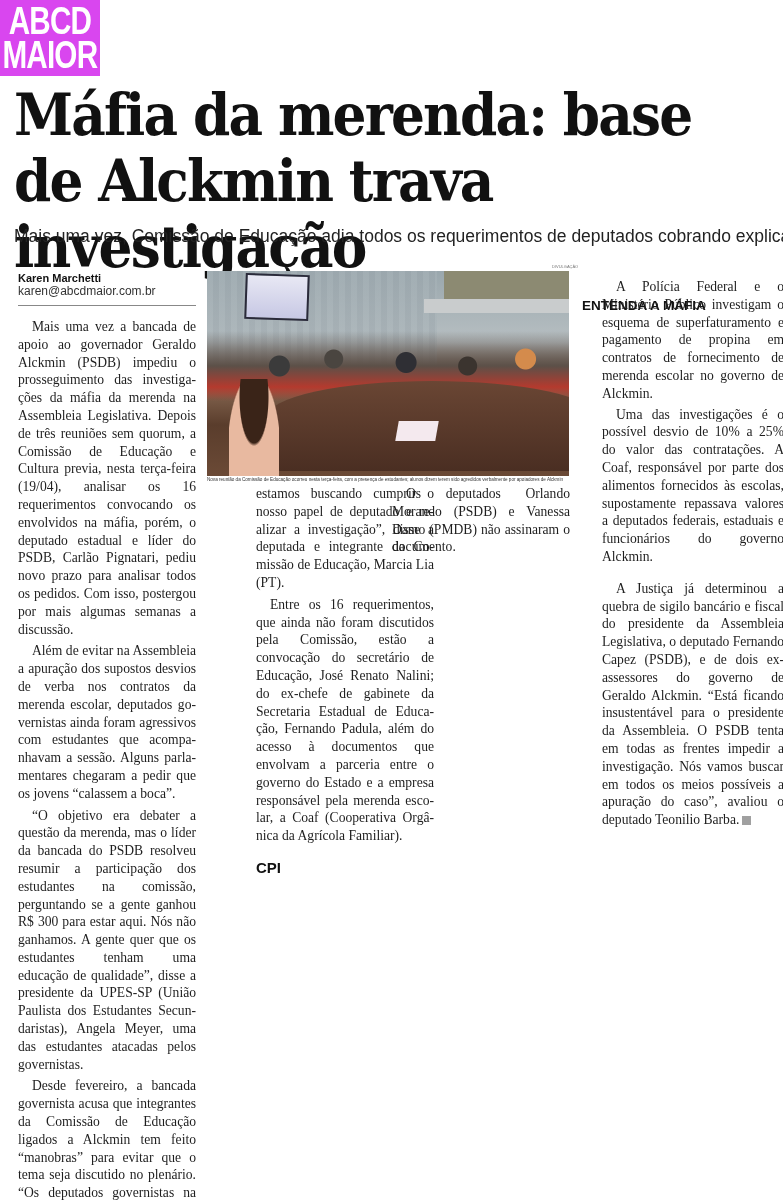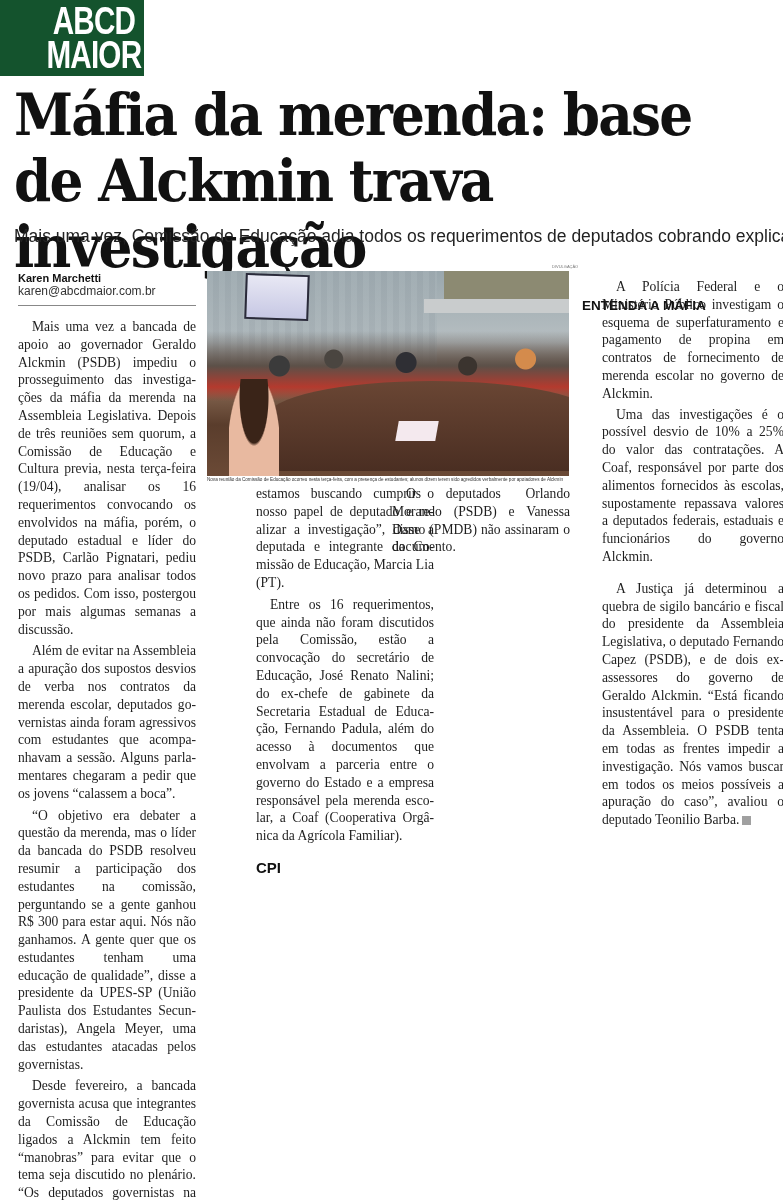"ABCD" .logo { background: #14532d -> #d946ef; padding-left: 44px -> none }
